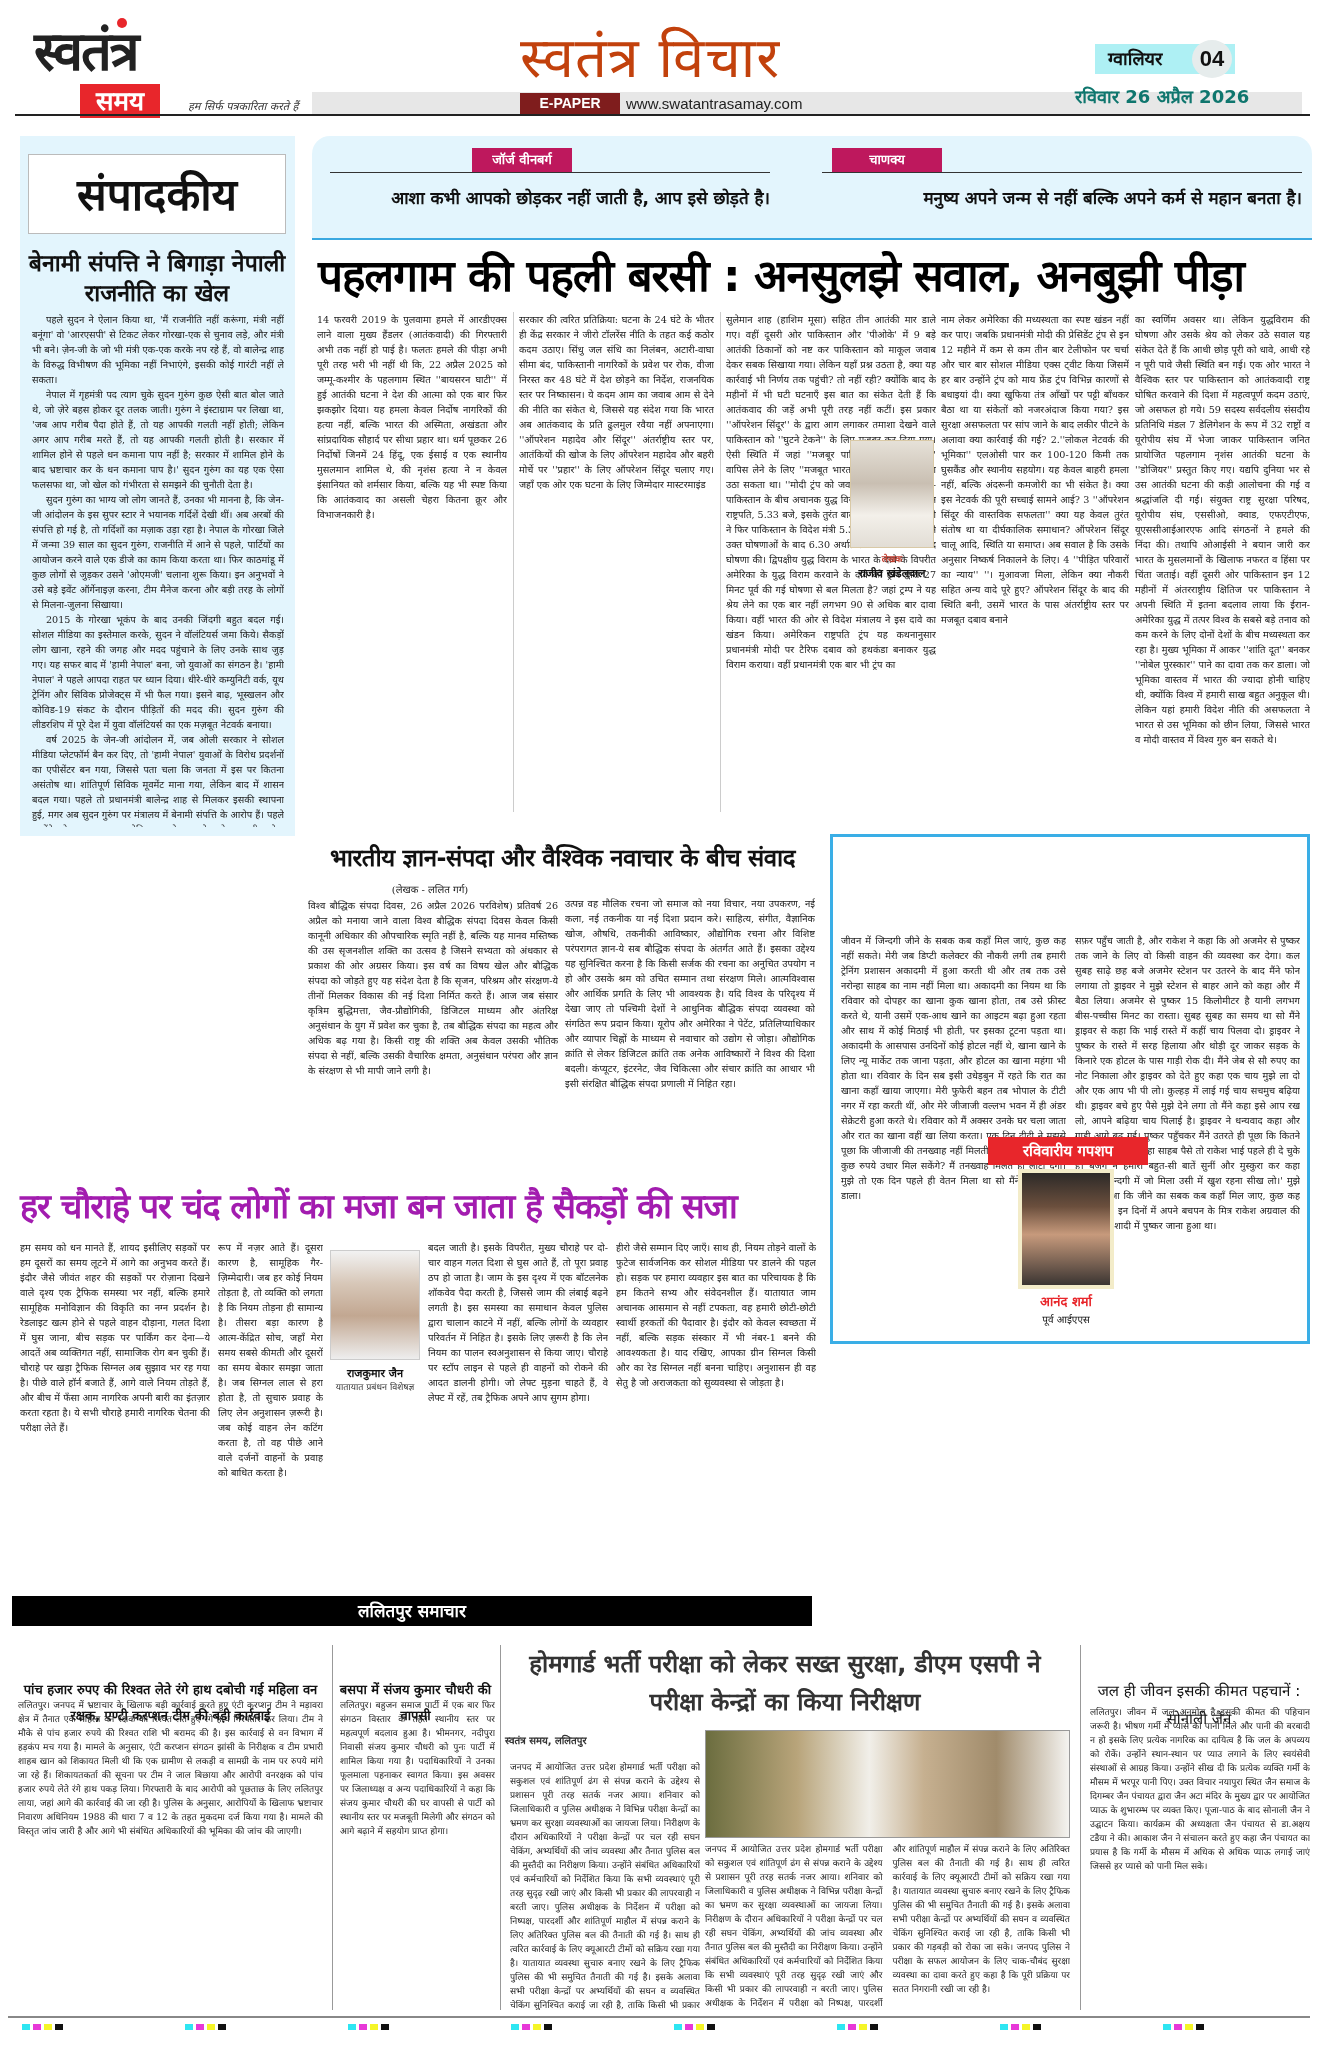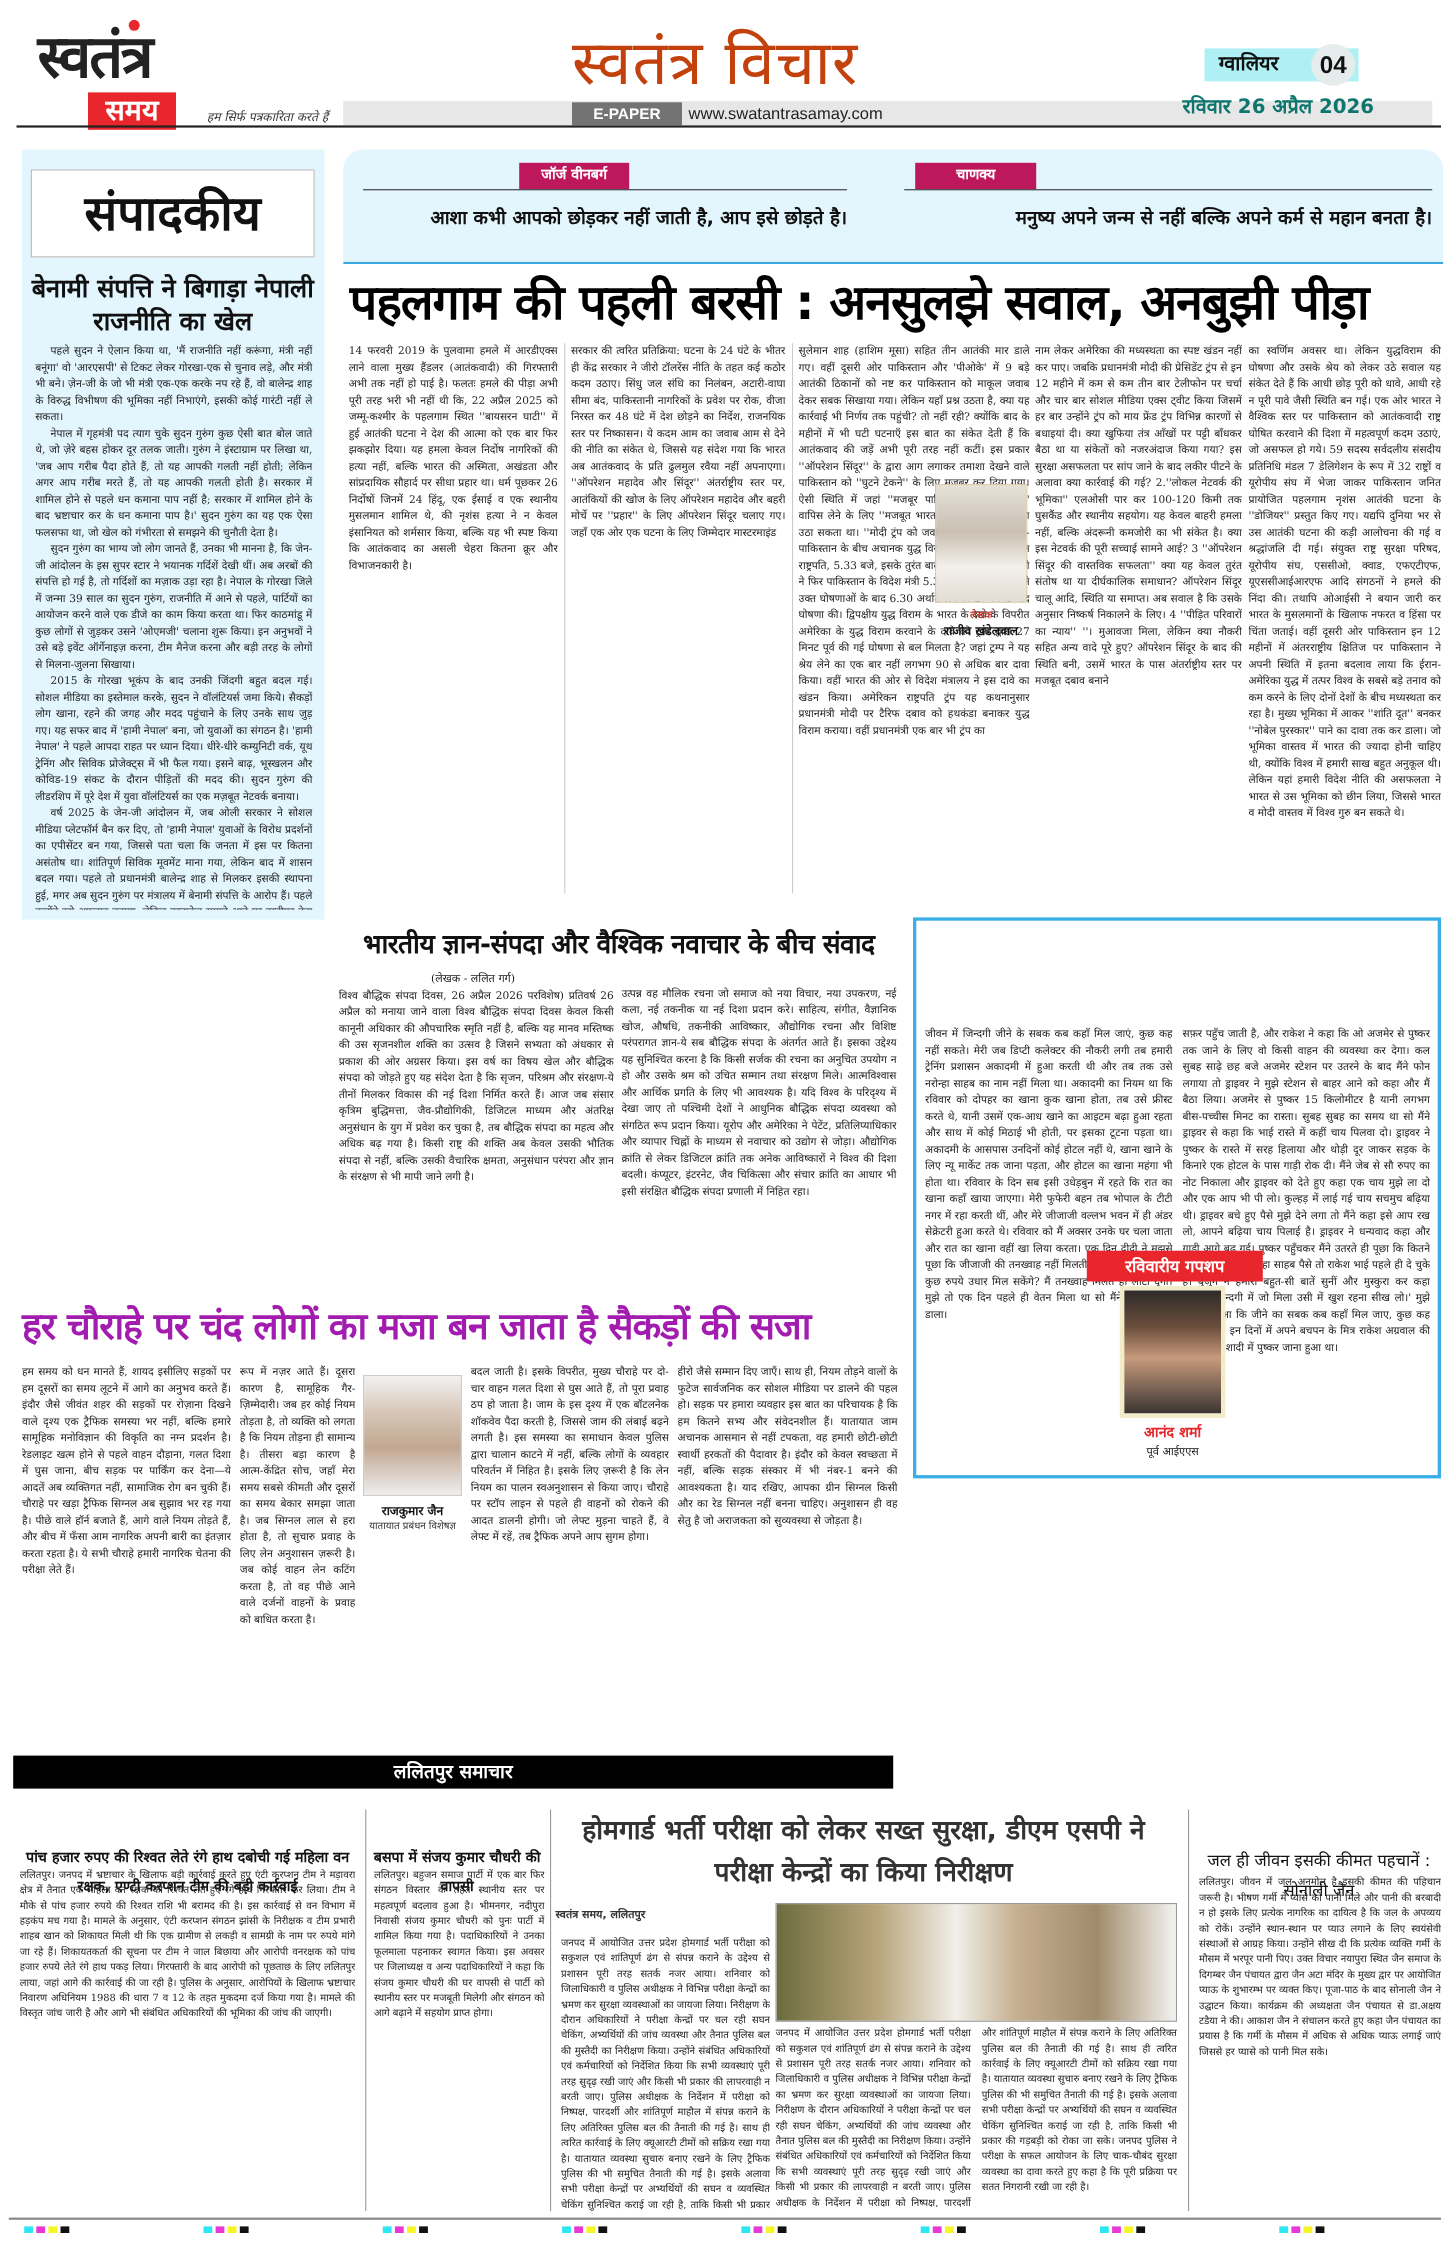"E-PAPER" .epaper-badge { background: #737373 -> #7f1d1d }
